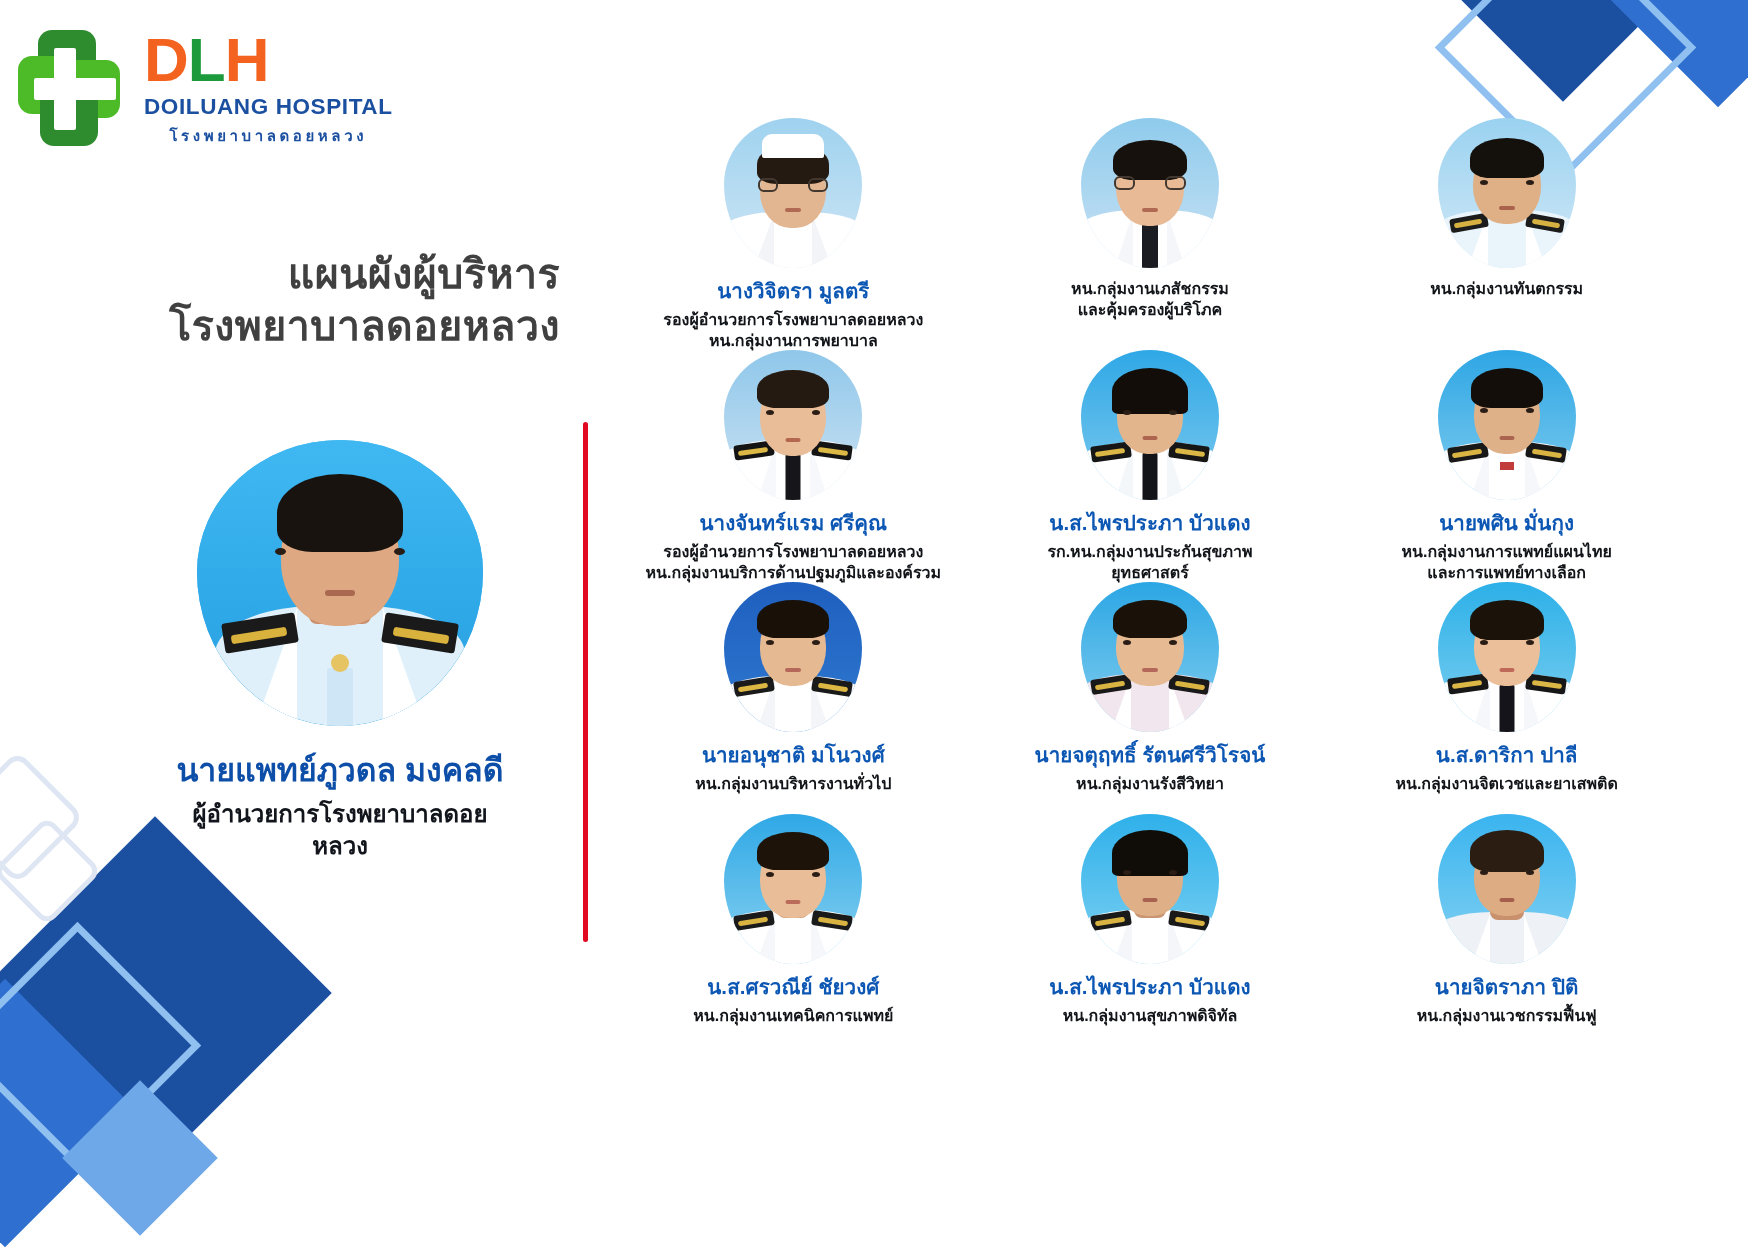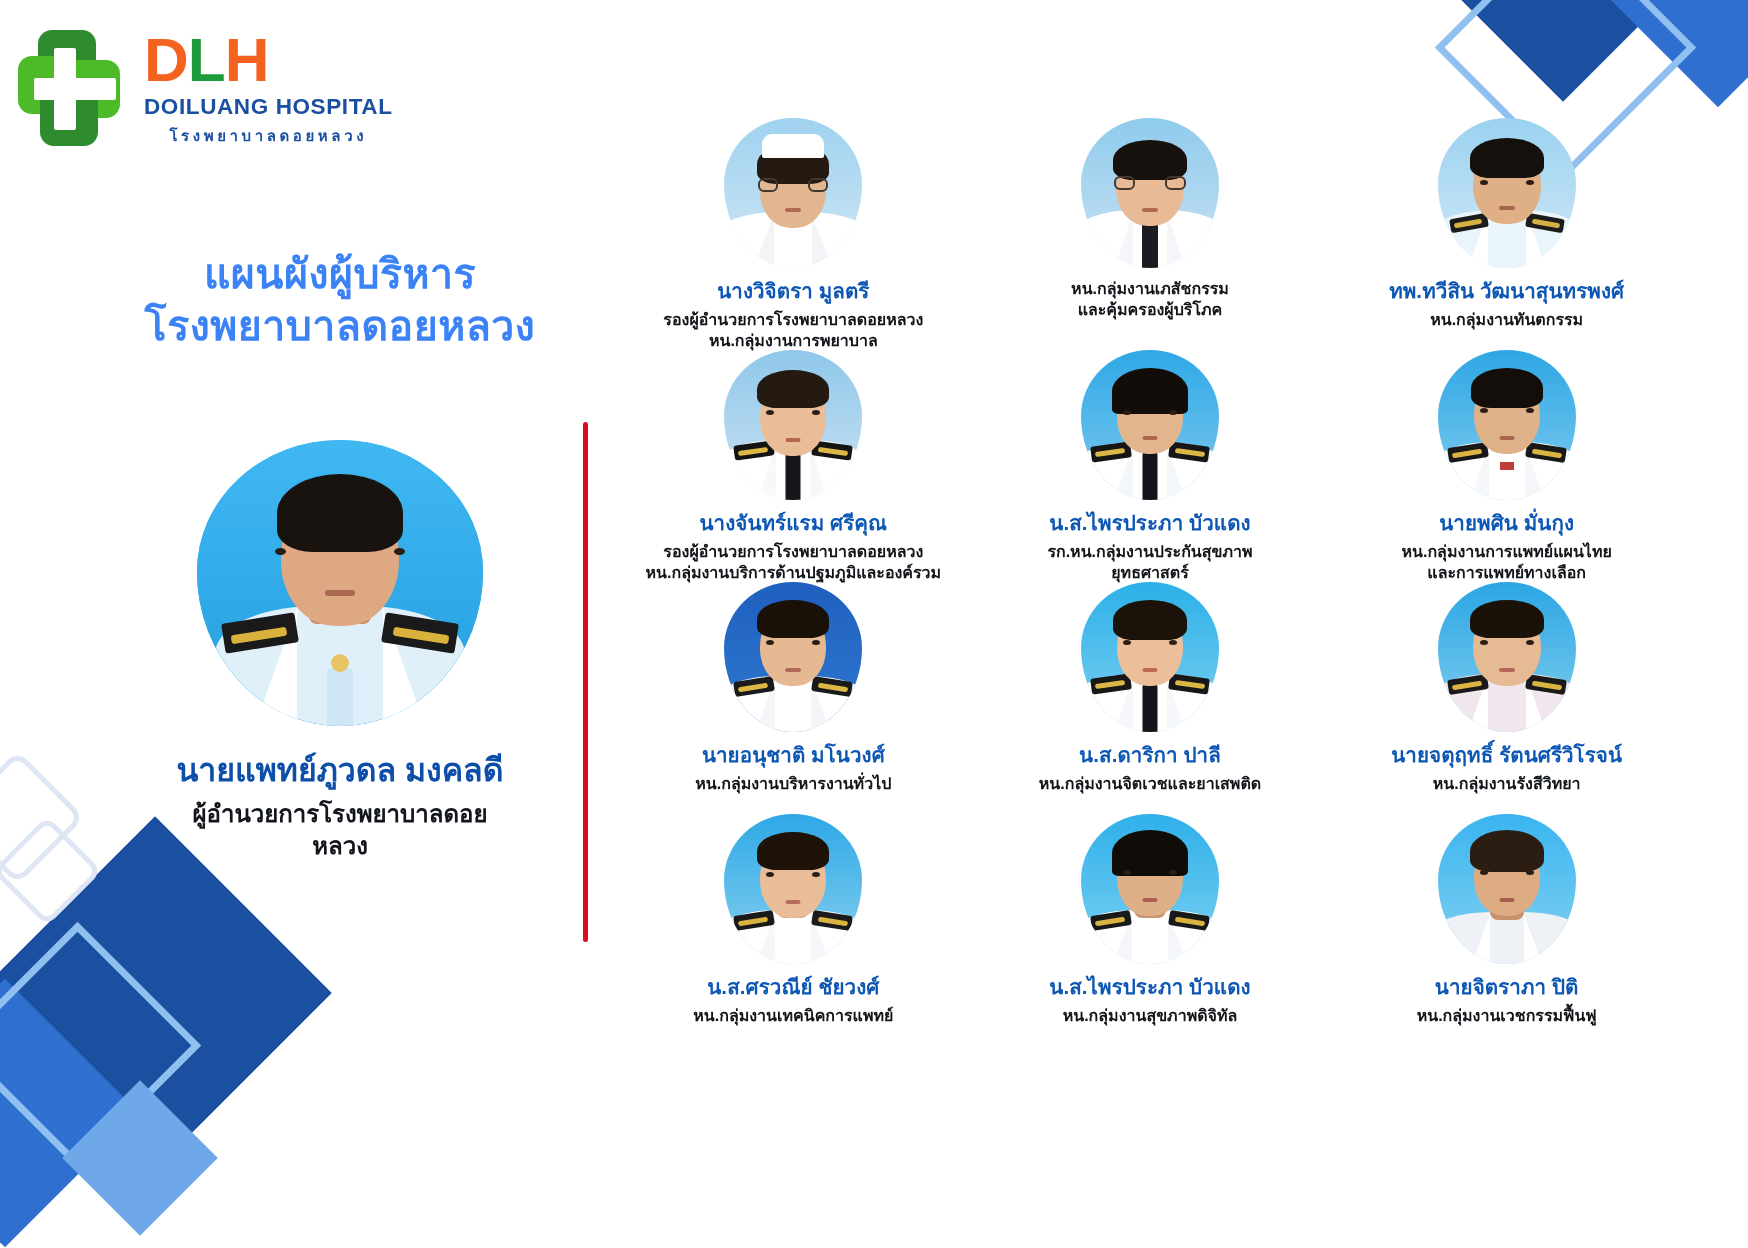"แผนผังผู้บริหาร" .title-block { color: #3b82f6 -> #404040; text-align: center -> right }
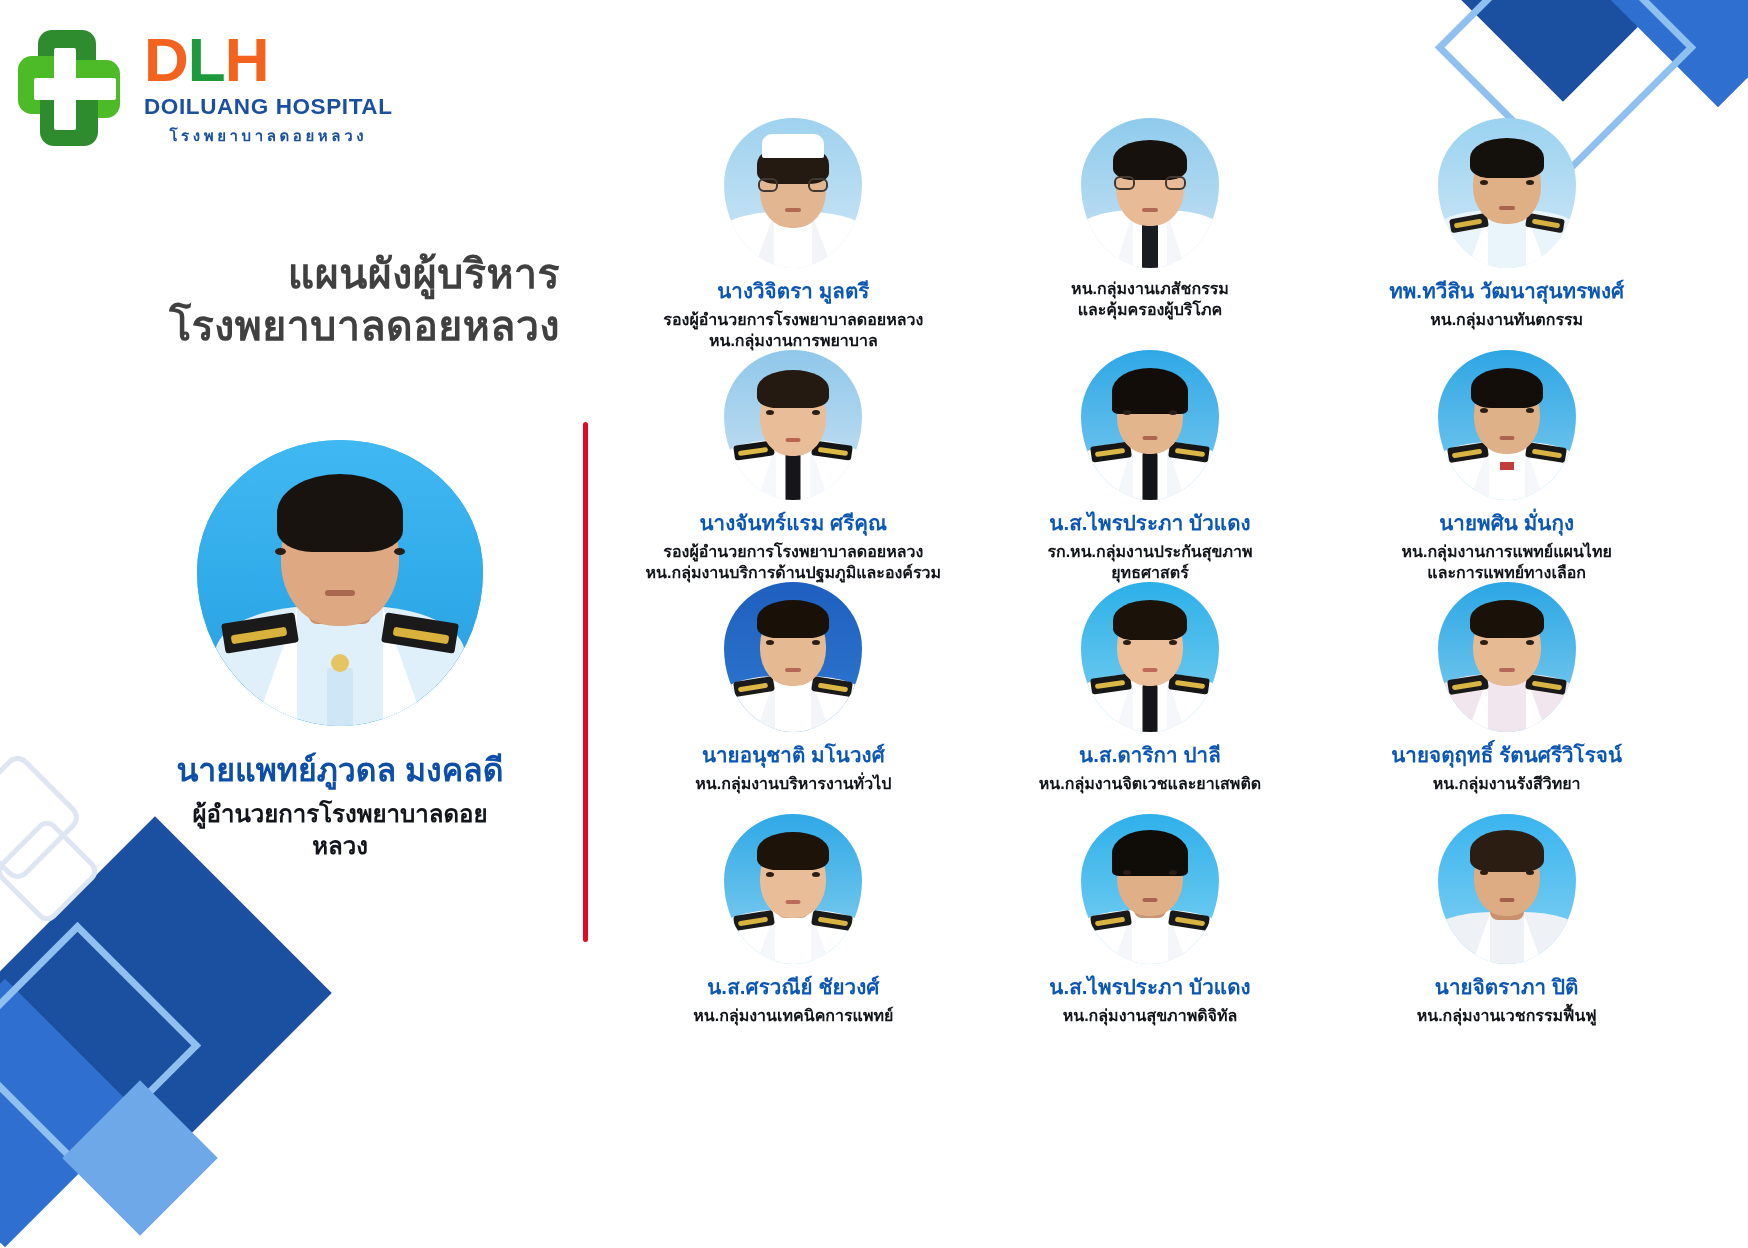"ทพ.ทวีสิน วัฒนาสุนทรพงศ์" div.card-name { html: <div>ทพ.ทวีสิน วัฒนาสุนทรพงศ์</div> -> none }
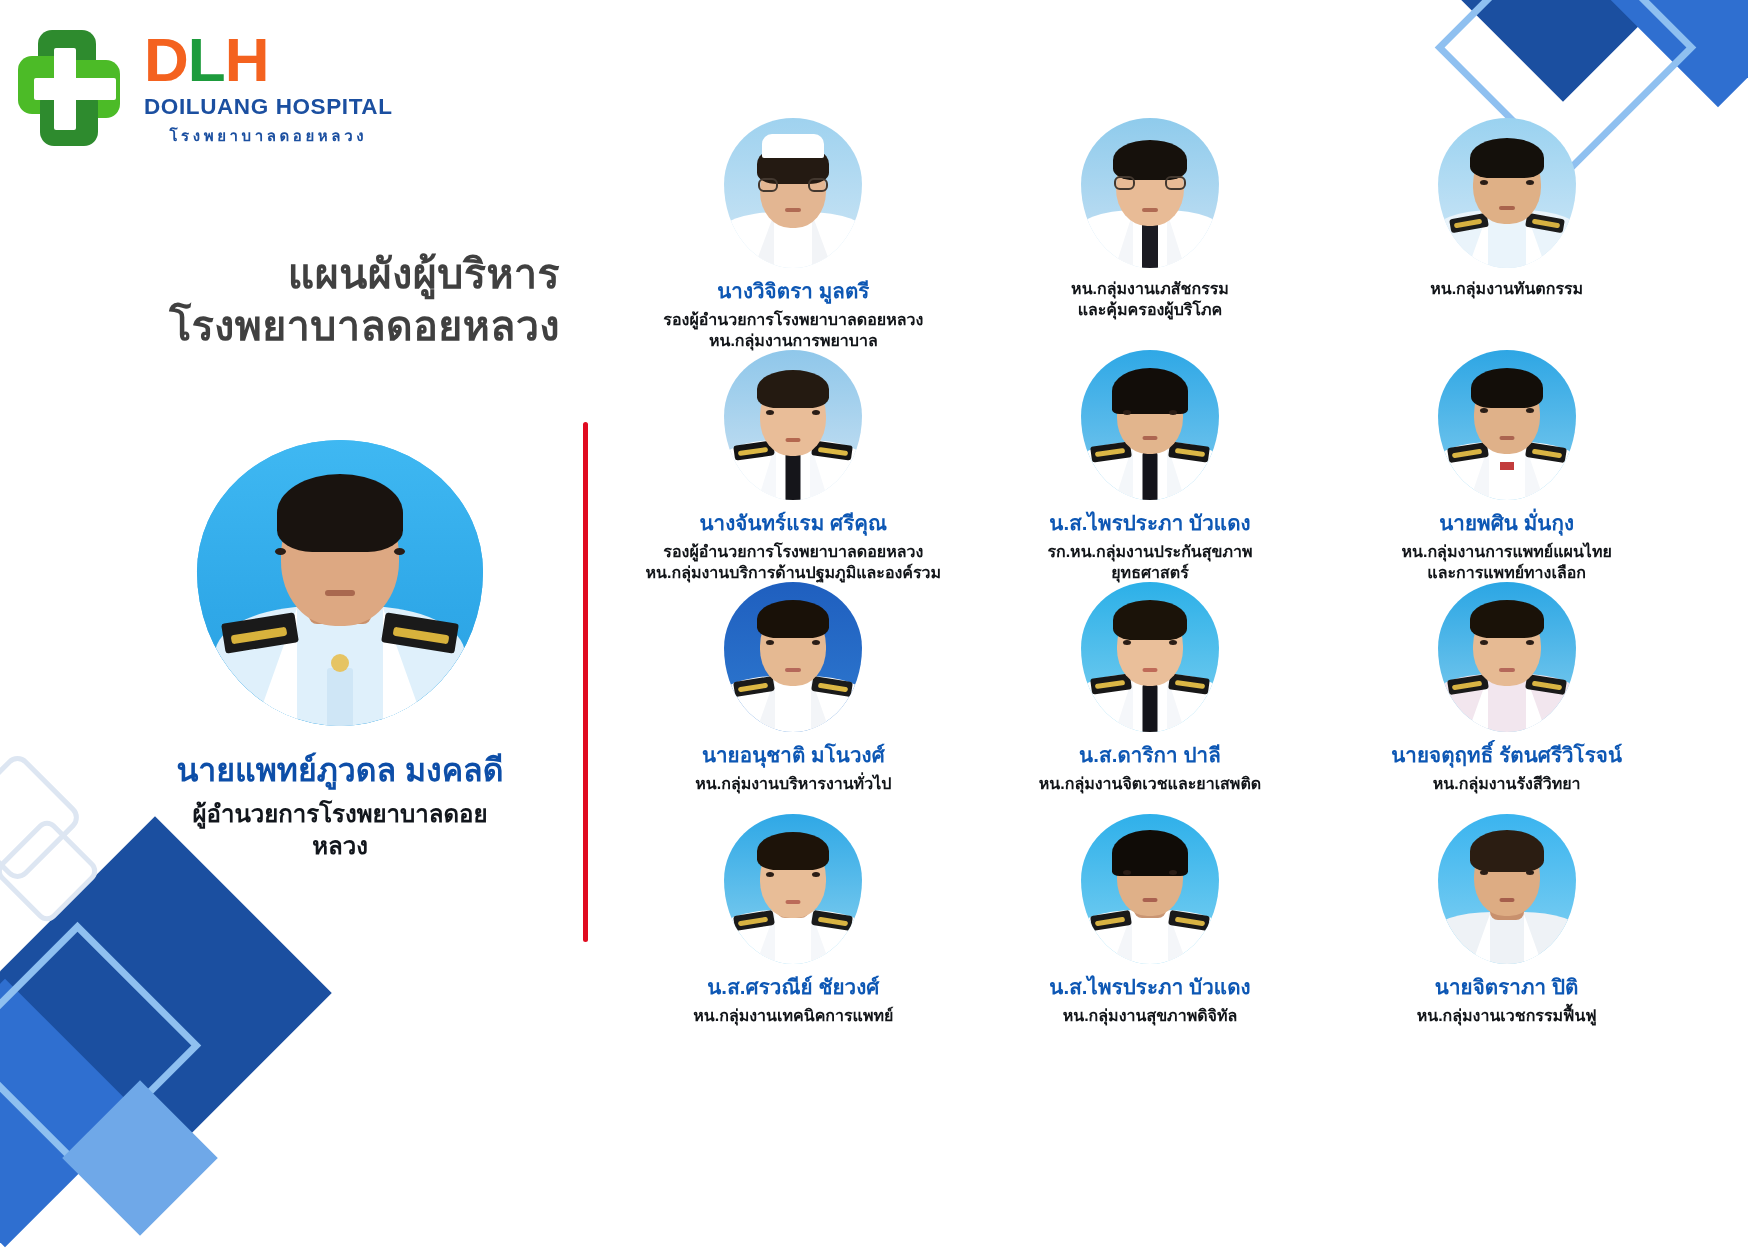"น.ส.ดาริกา ปาลี" div.card { order: before "นายจตุฤทธิ์ รัตนศรีวิโรจน์" -> after "นายจตุฤทธิ์ รัตนศรีวิโรจน์" }
